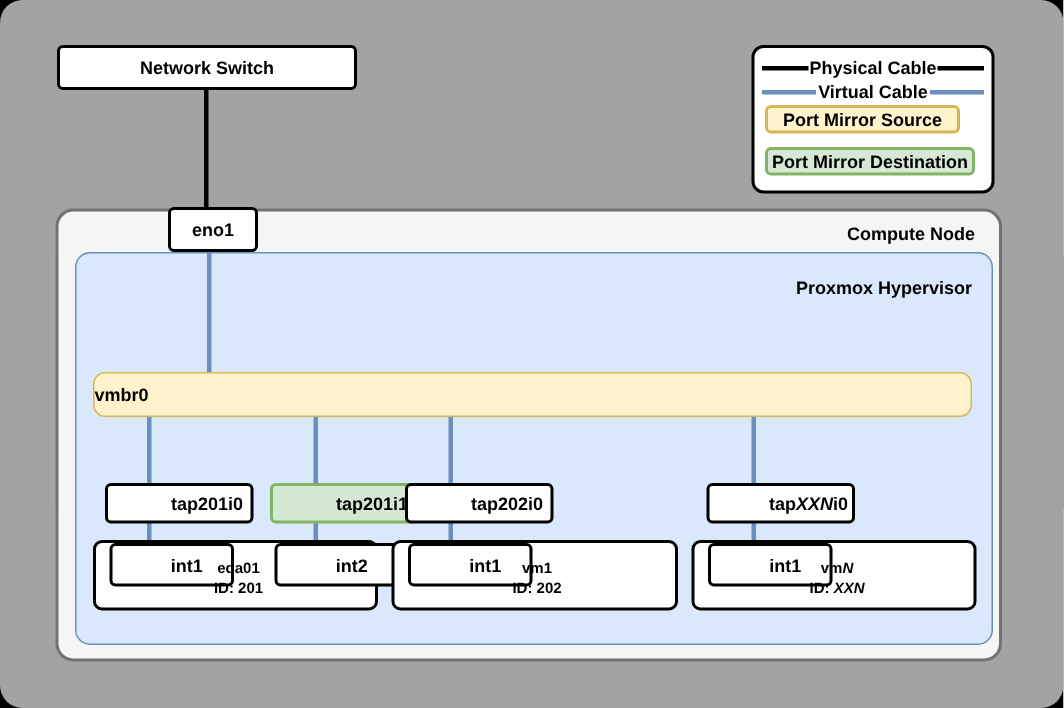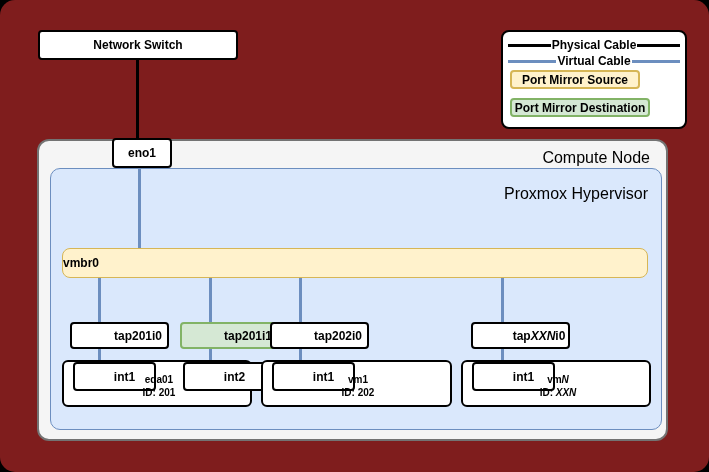"Network Switch" #inner { background: #7f1d1d -> #a3a3a3 }
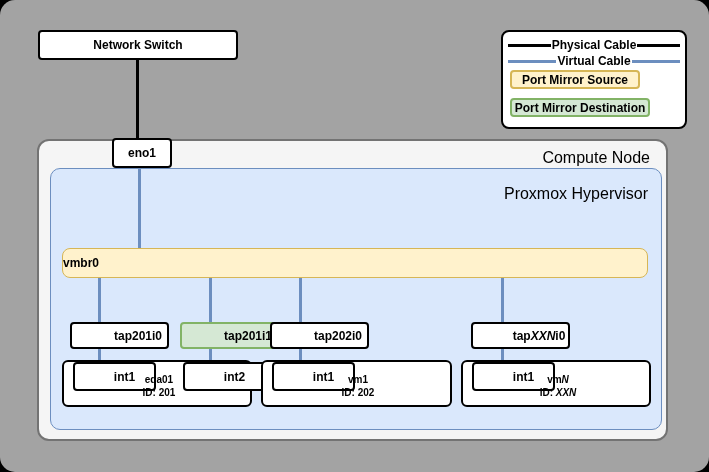"Physical Cable" .legend { padding-left: 24px -> none }
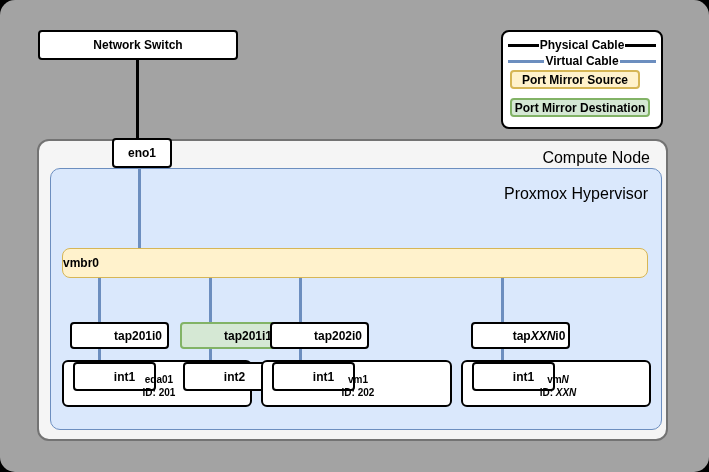"Compute Node" .container-label { font-size: 16px -> 12px; font-weight: normal -> bold }
